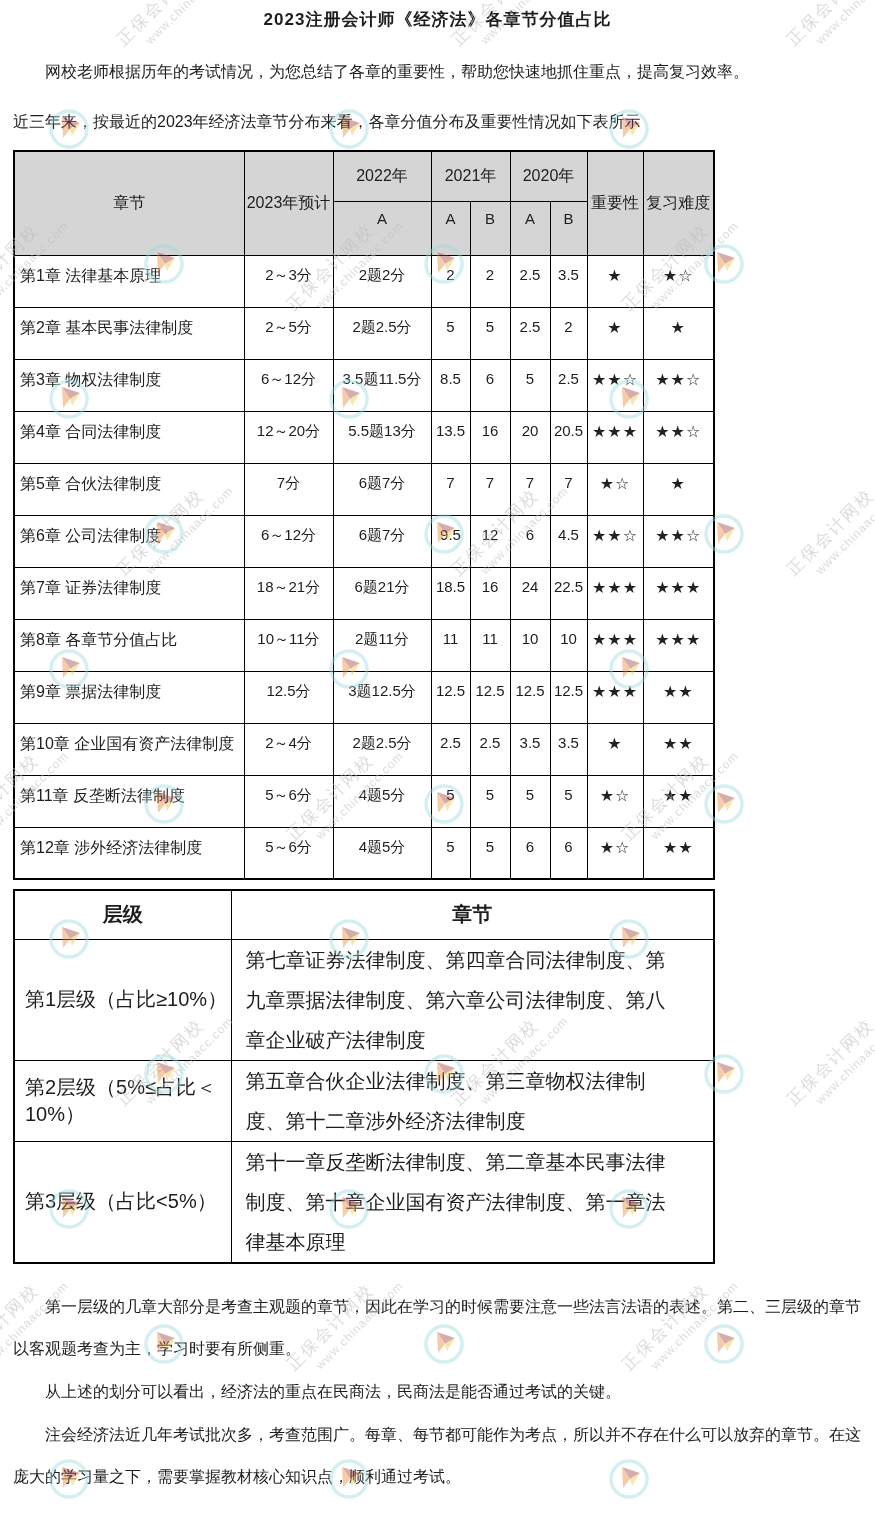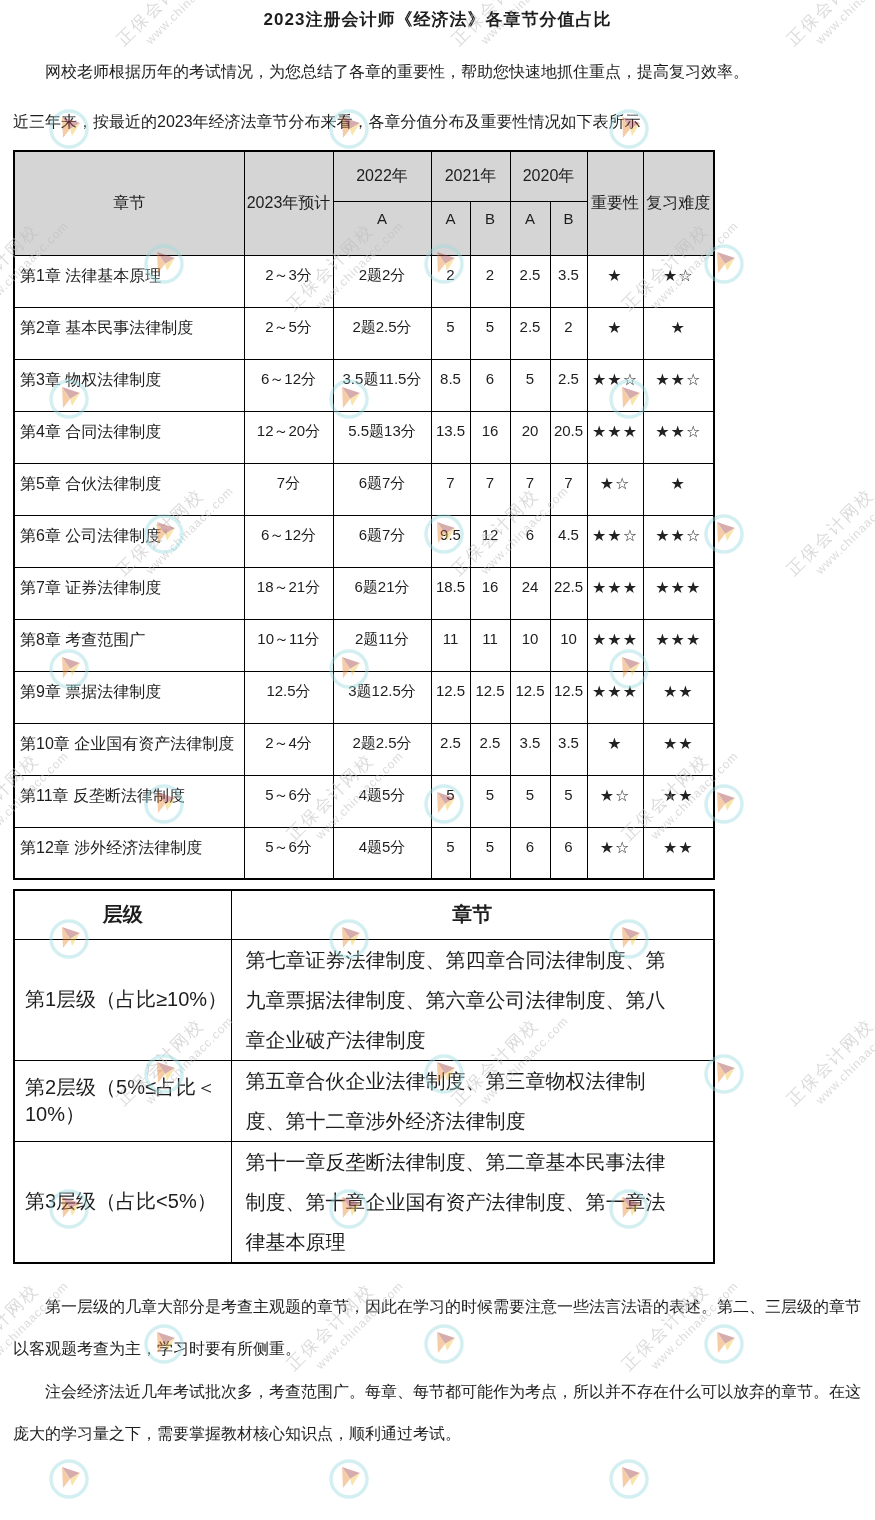"第8章 考查范围广" td.chap { text: 考查范围广 -> 各章节分值占比 }
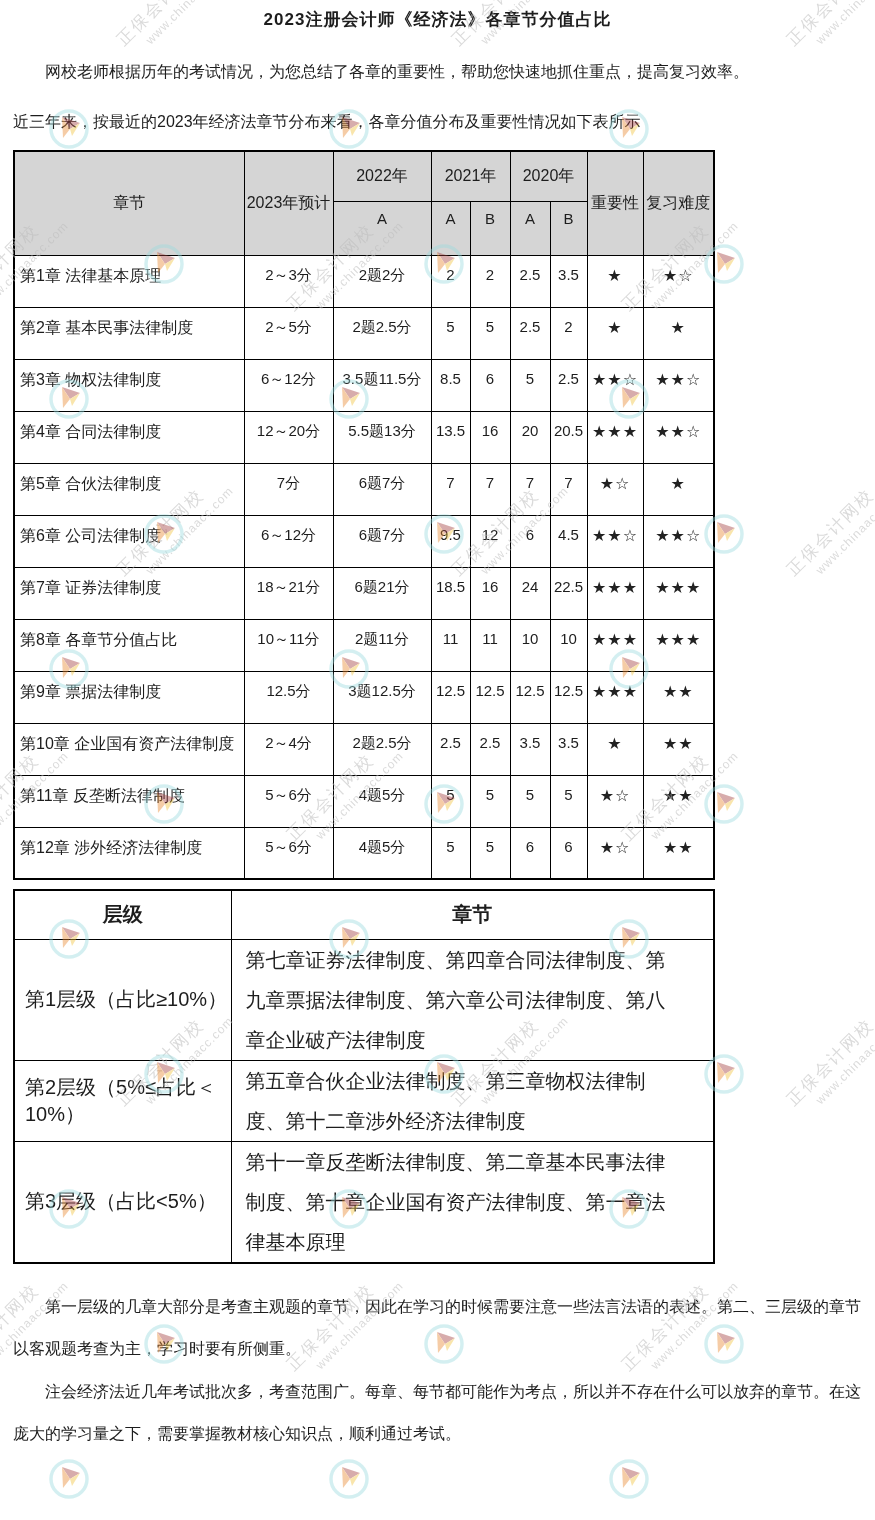"从上述的划分可以看出，经济法的重点在民商法，民商法是能否通过考试的关键。" p.para { html: none -> <p>从上述的划分可以看出，经济法的重点在民商法，民商法是能否通过考试的关键。</p> }
